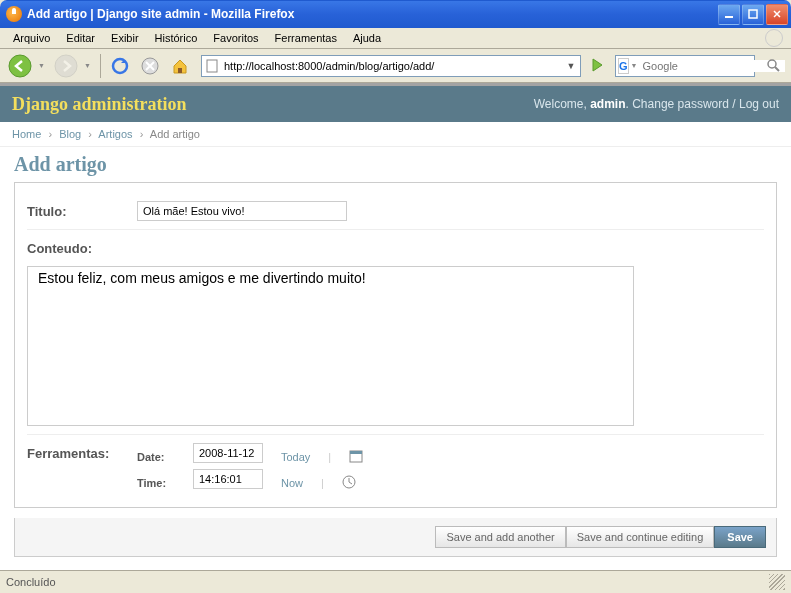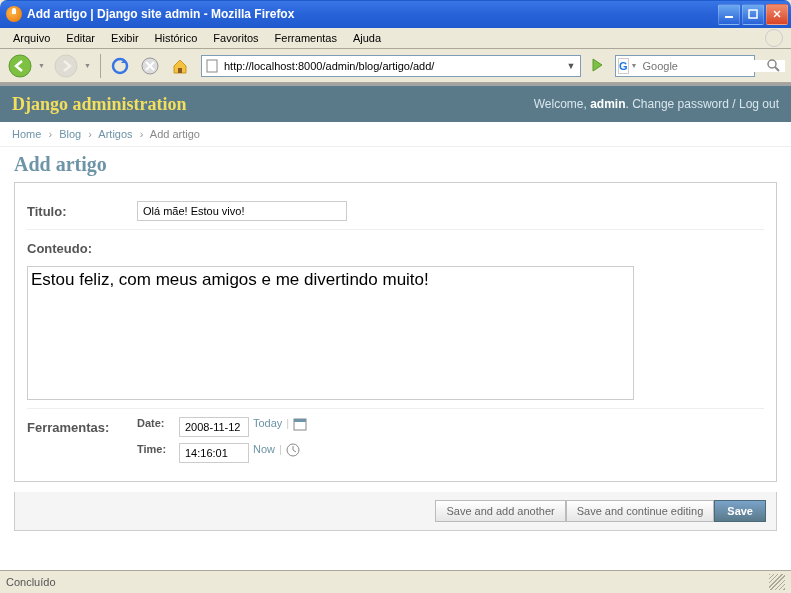"Estou feliz, com meus amigos" .vtextarea { font-size: 17px -> 14px; height: 134px -> 160px; padding: 3px 3px -> 3px 10px }
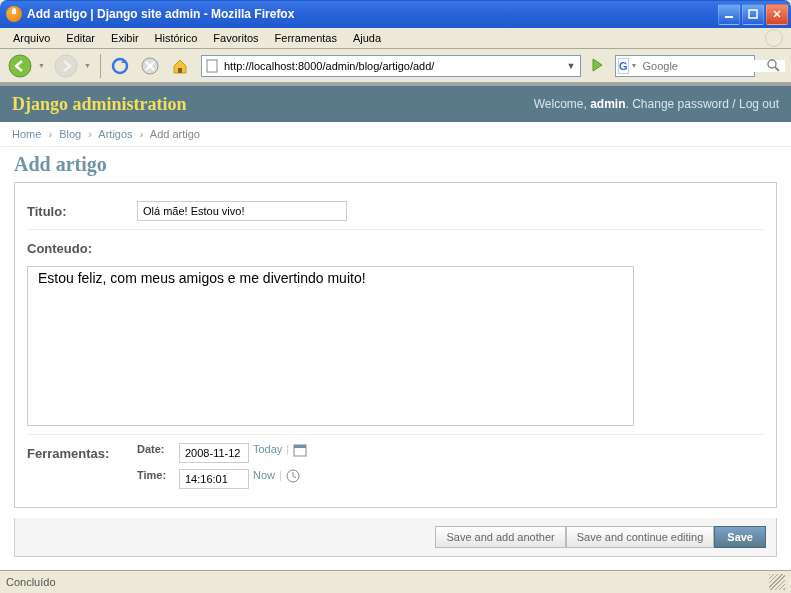"Date:" .dt-row { align-items: flex-start -> flex-end; gap: 4px -> 18px }
